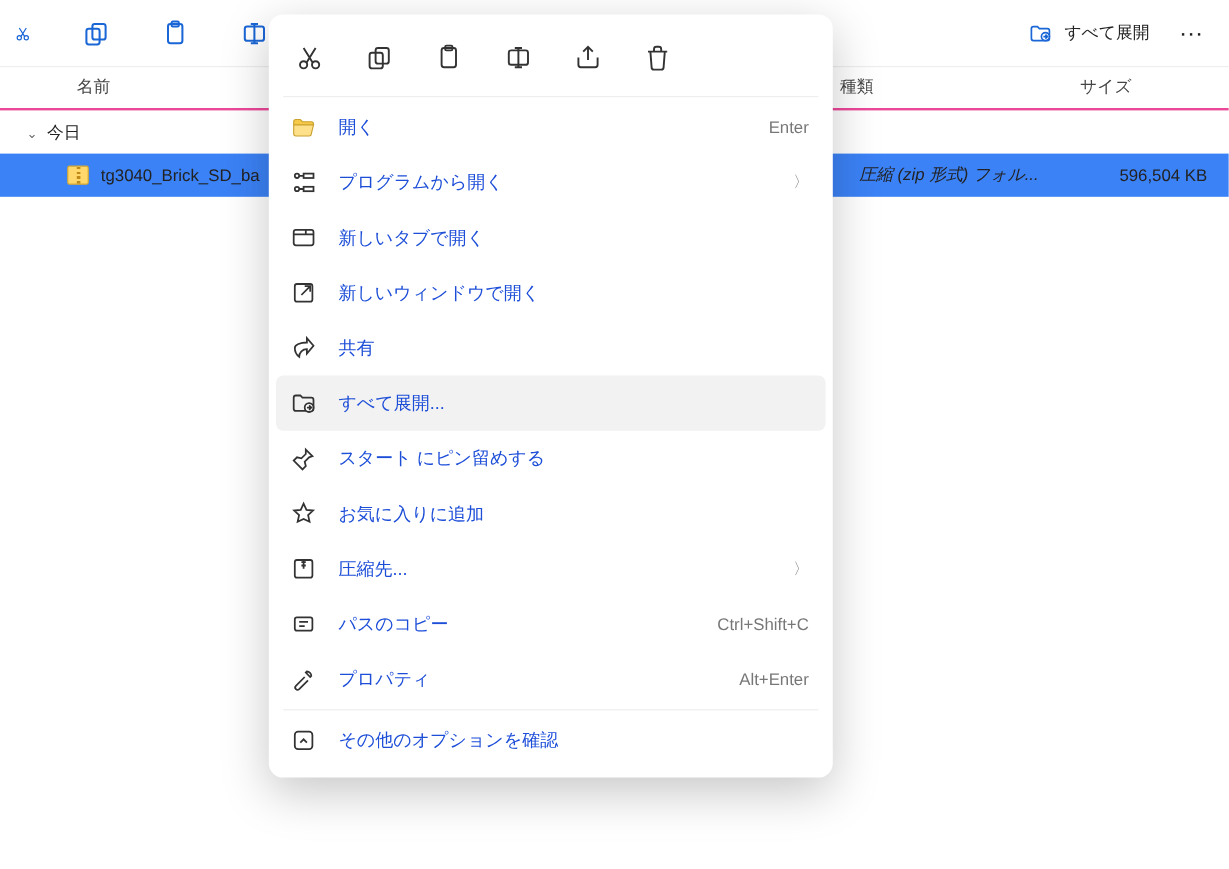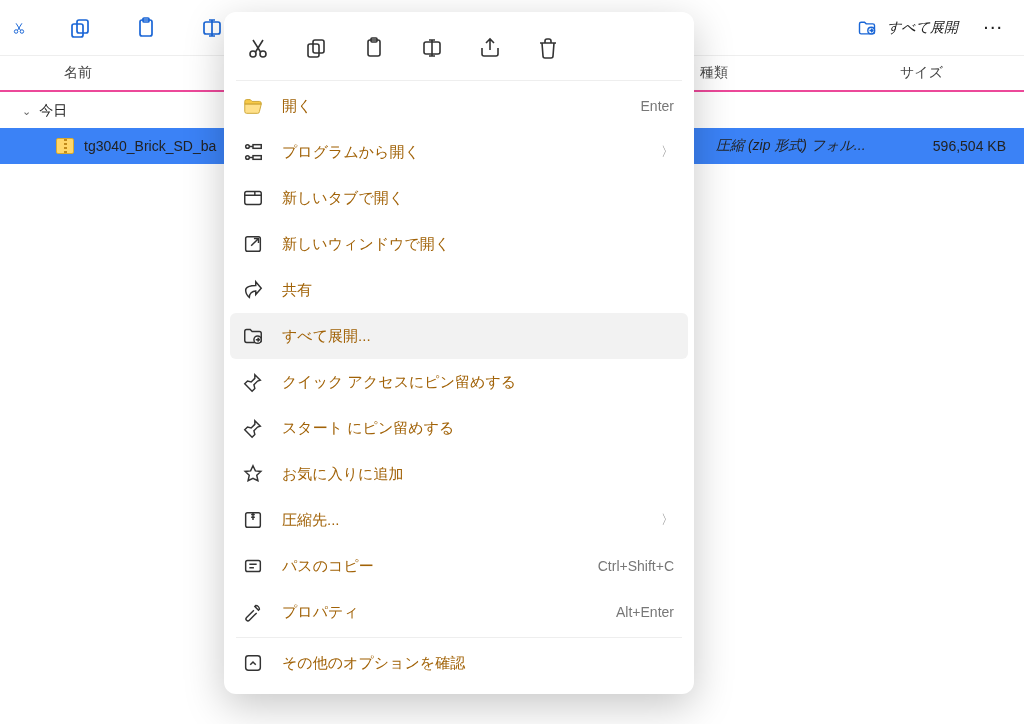"すべて展開" .tb-expand { font-style: italic -> none }
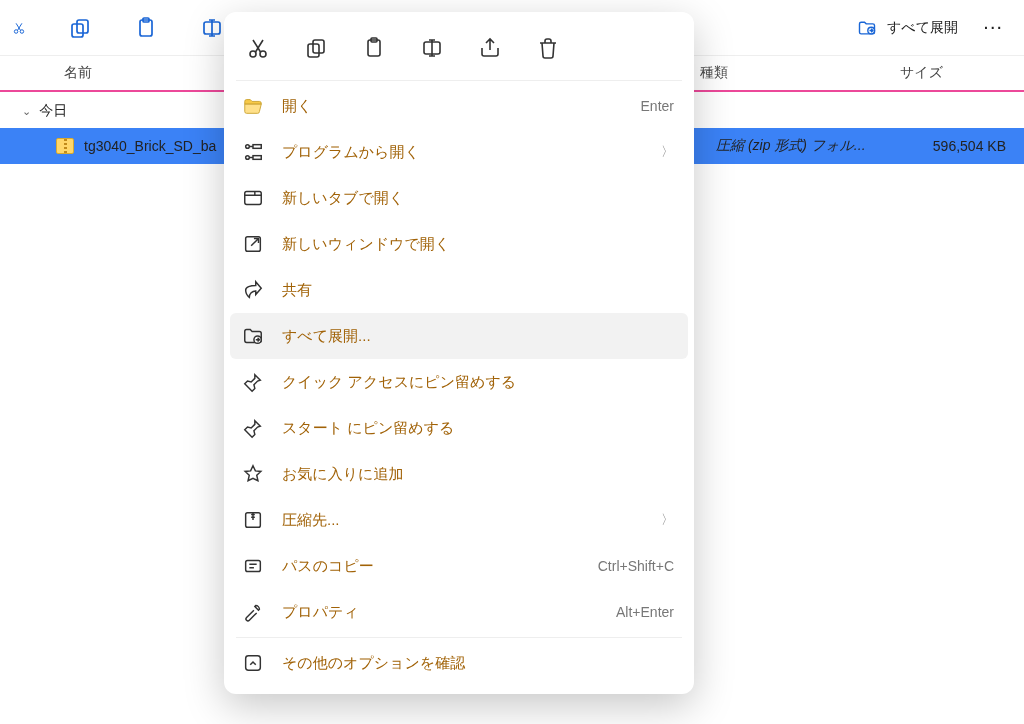"開く" .ctx-item .lbl { color: #a16207 -> #1d4ed8 }
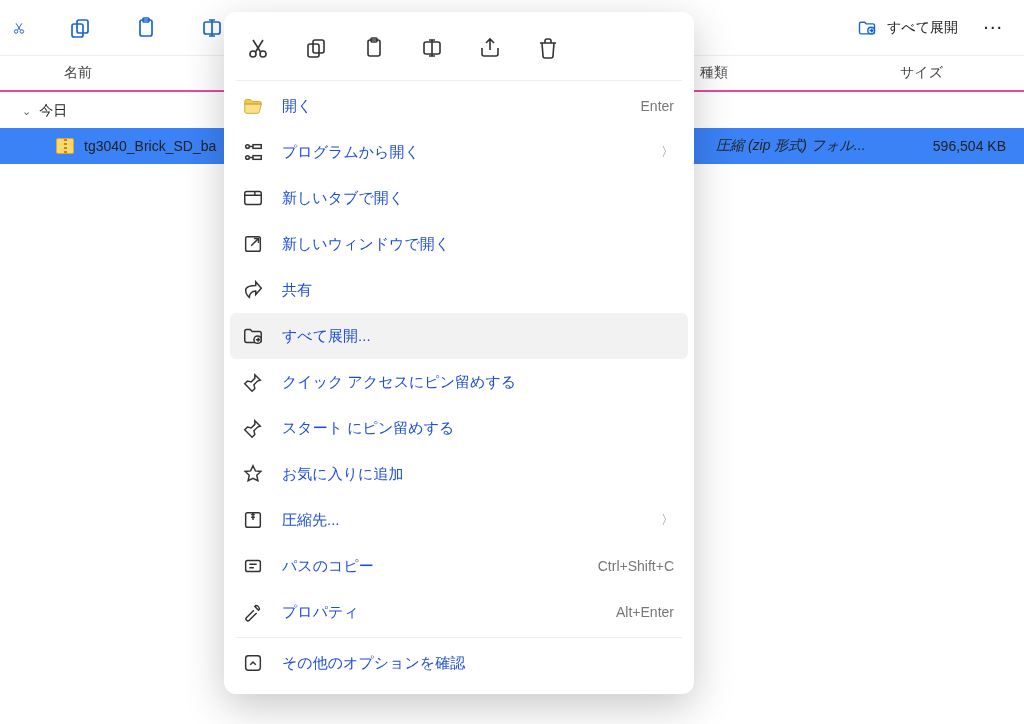"クイック アクセスにピン留めする" div.ctx-item { html: <div> <span> <svg> <path></path> </svg> </span> <span>クイック アクセスにピン留めする</span> </div> -> none }
